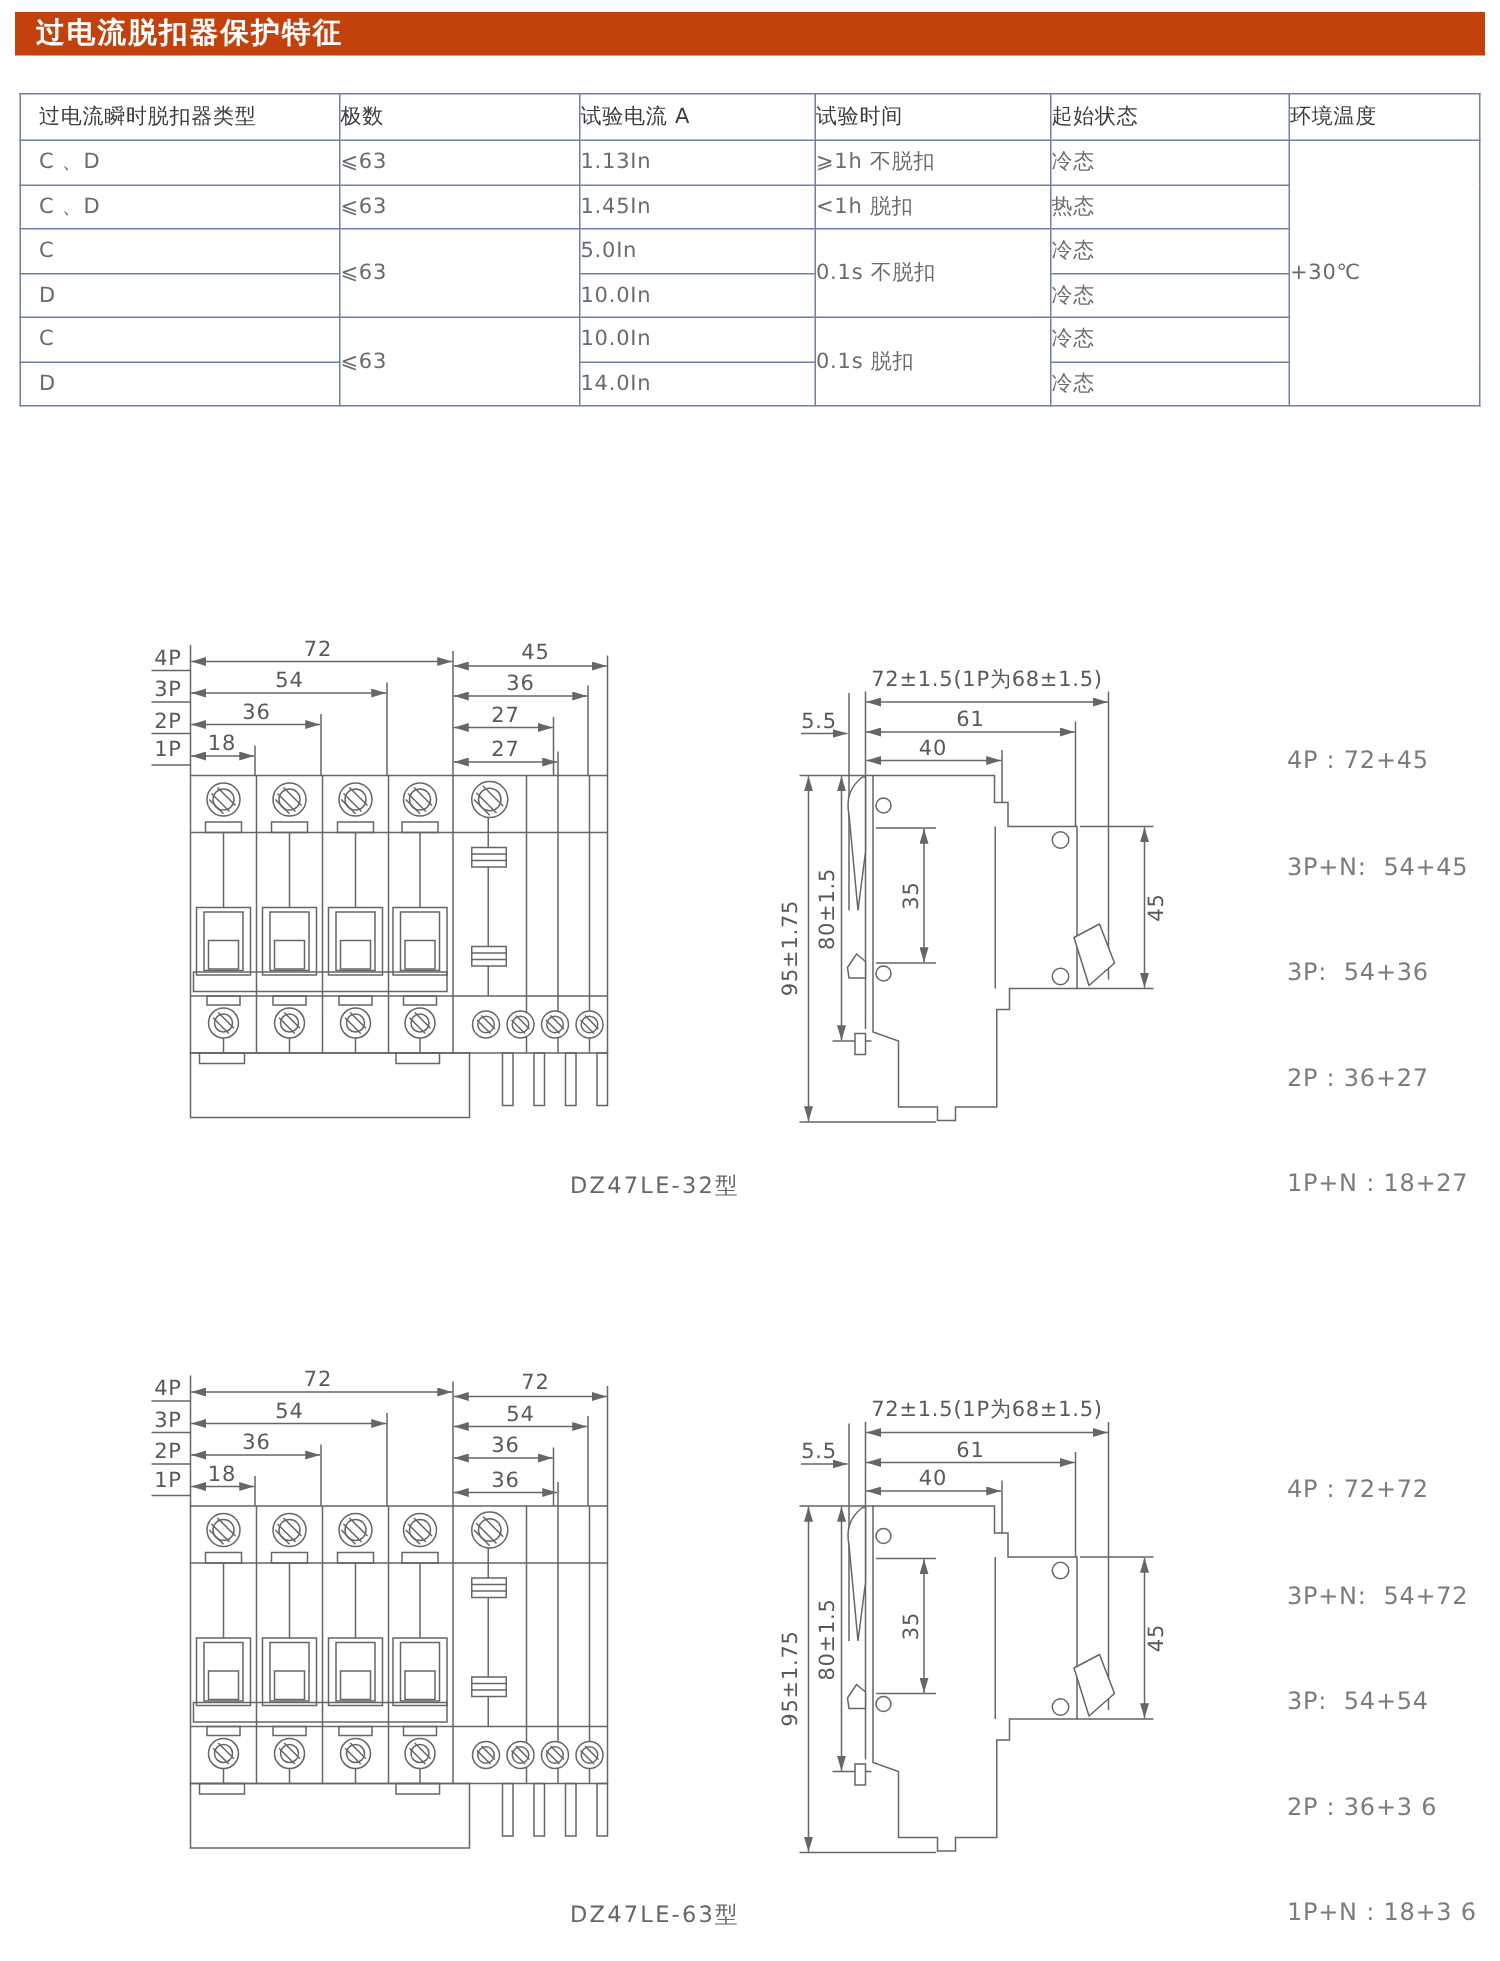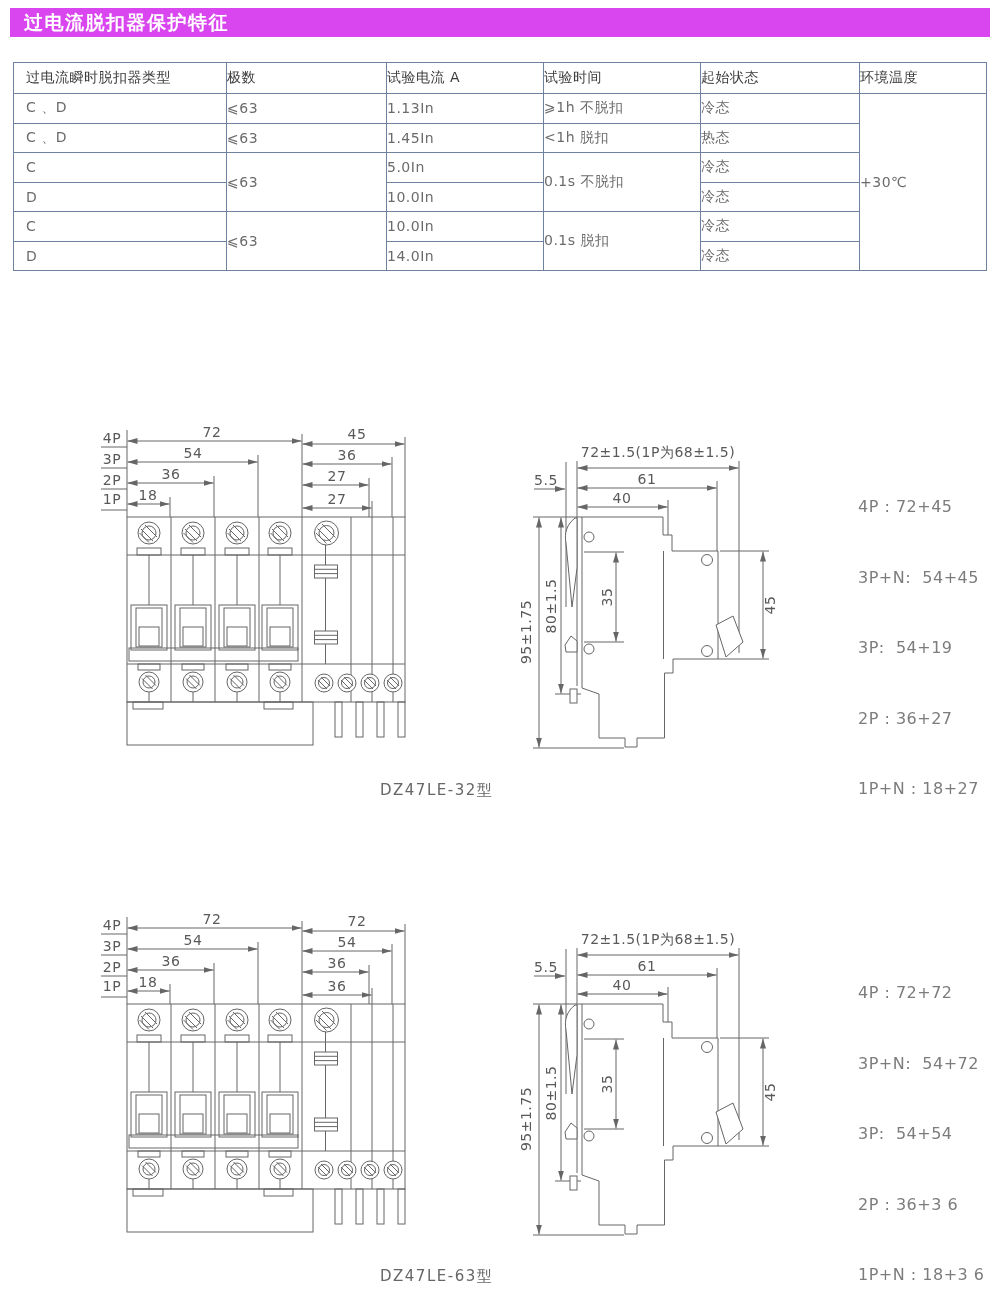"过电流脱扣器保护特征" .title-bar { background: #d946ef -> #c2410c }
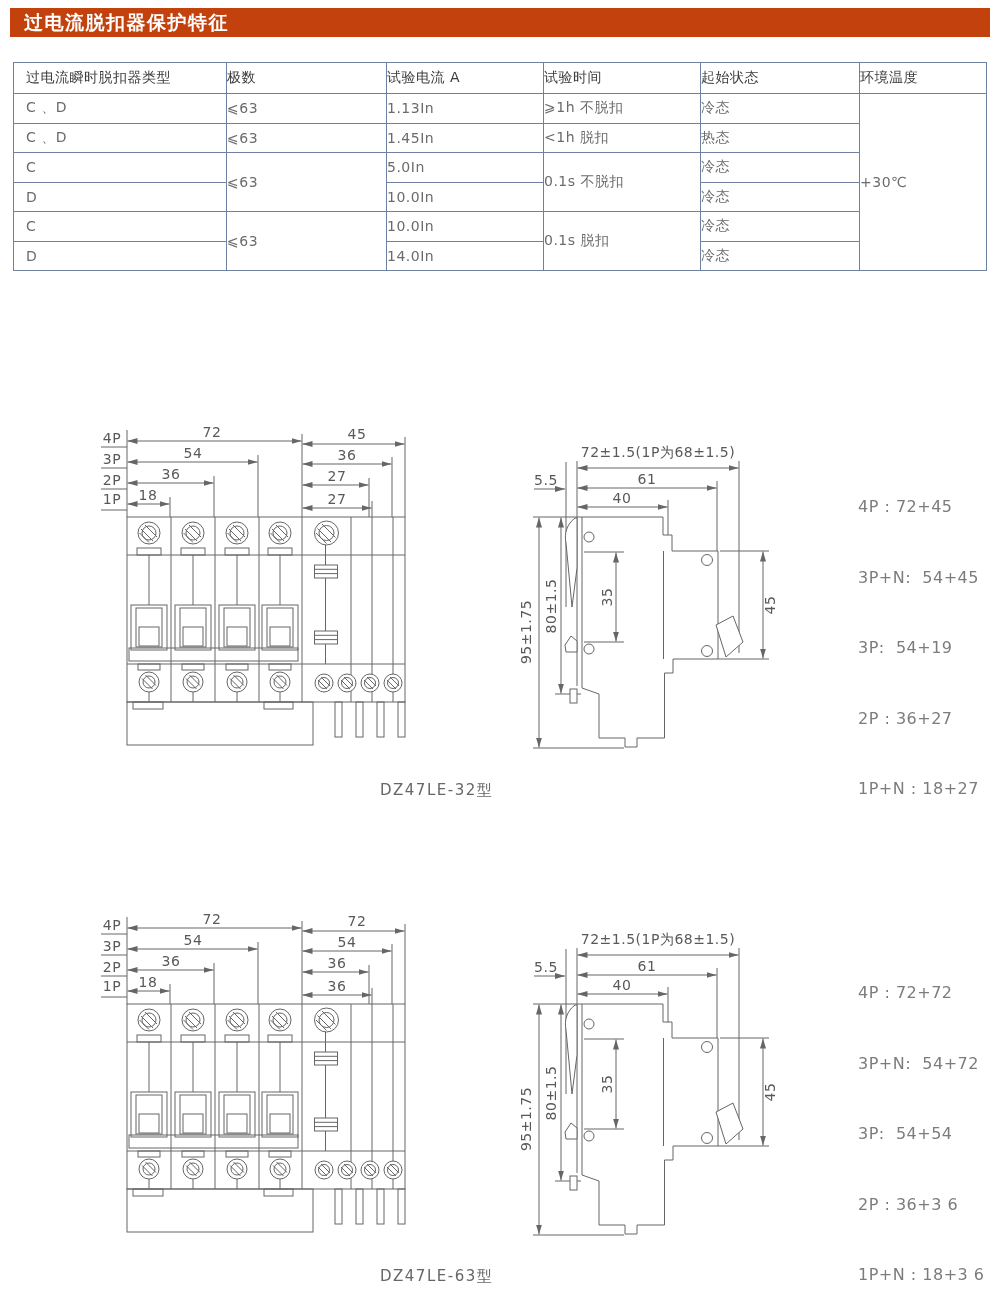"3P: 54+19" div { text: 54+19 -> 54+36 }
